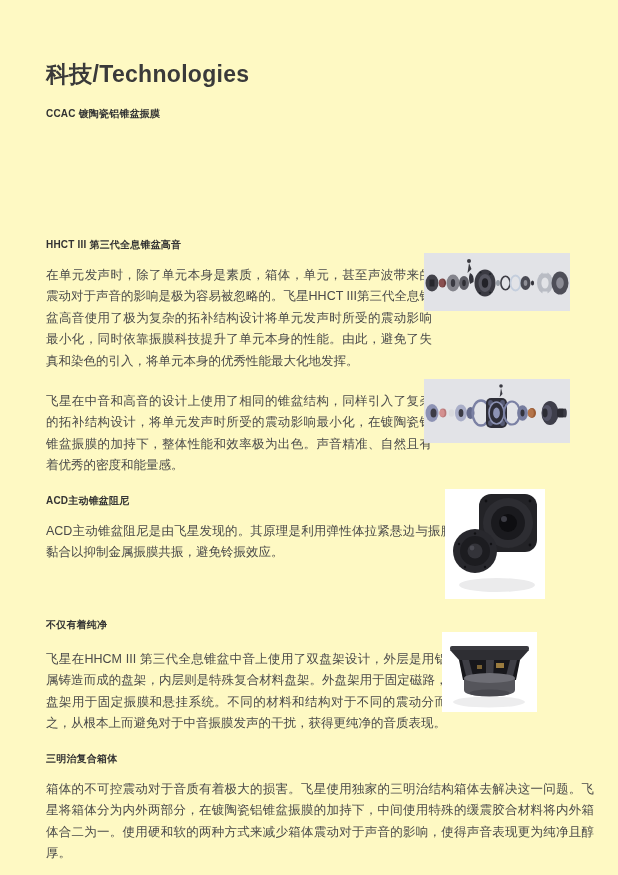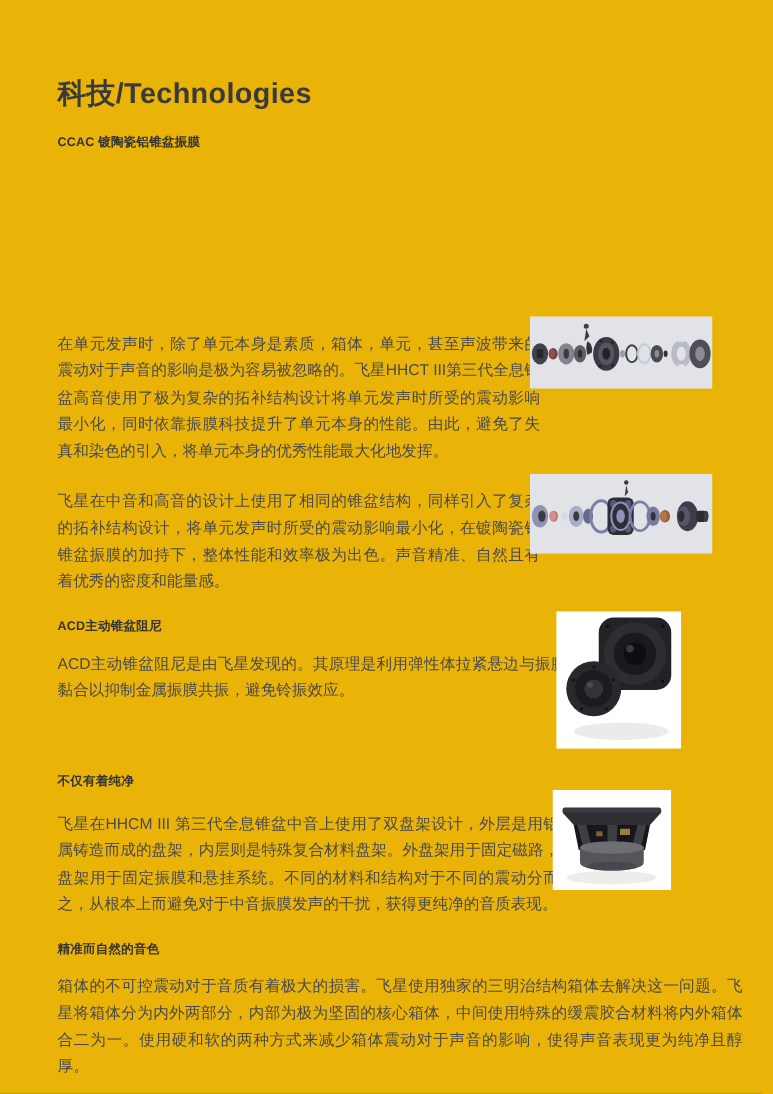"科技/Technologies" .page { background: #eab308 -> #fef9c3 }
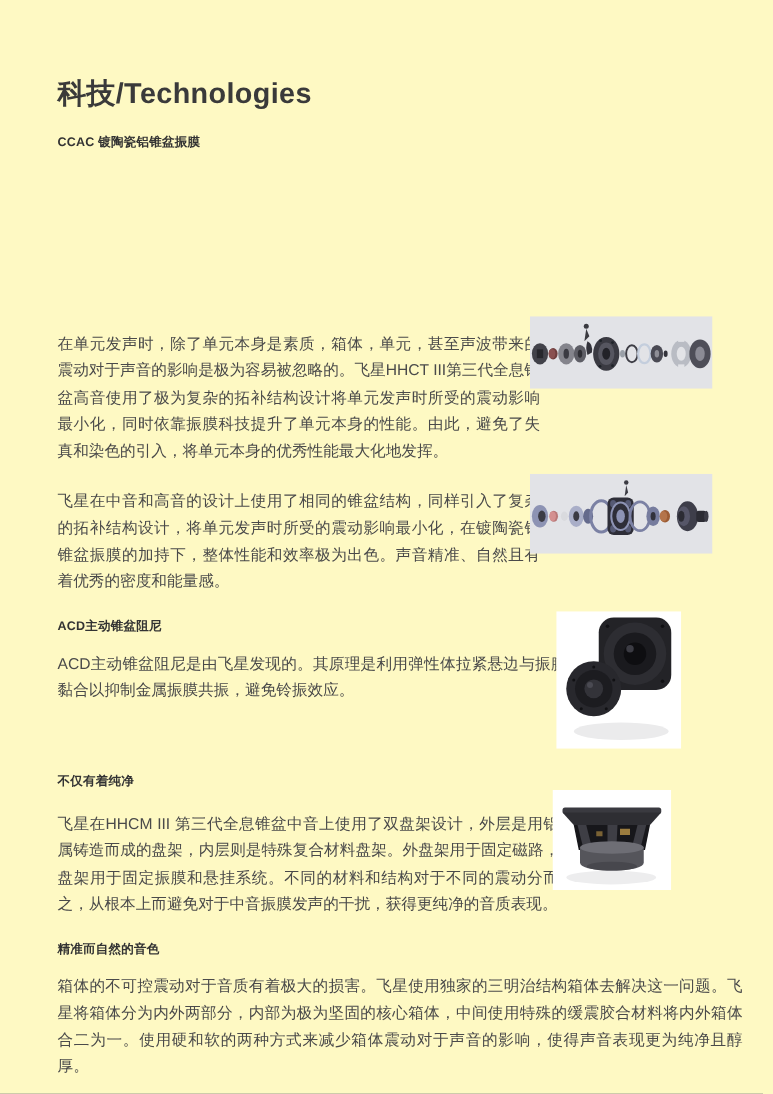"HHCT III 第三代全息锥盆高音" h2.sec-heading { html: none -> <h2>HHCT III 第三代全息锥盆高音</h2> }
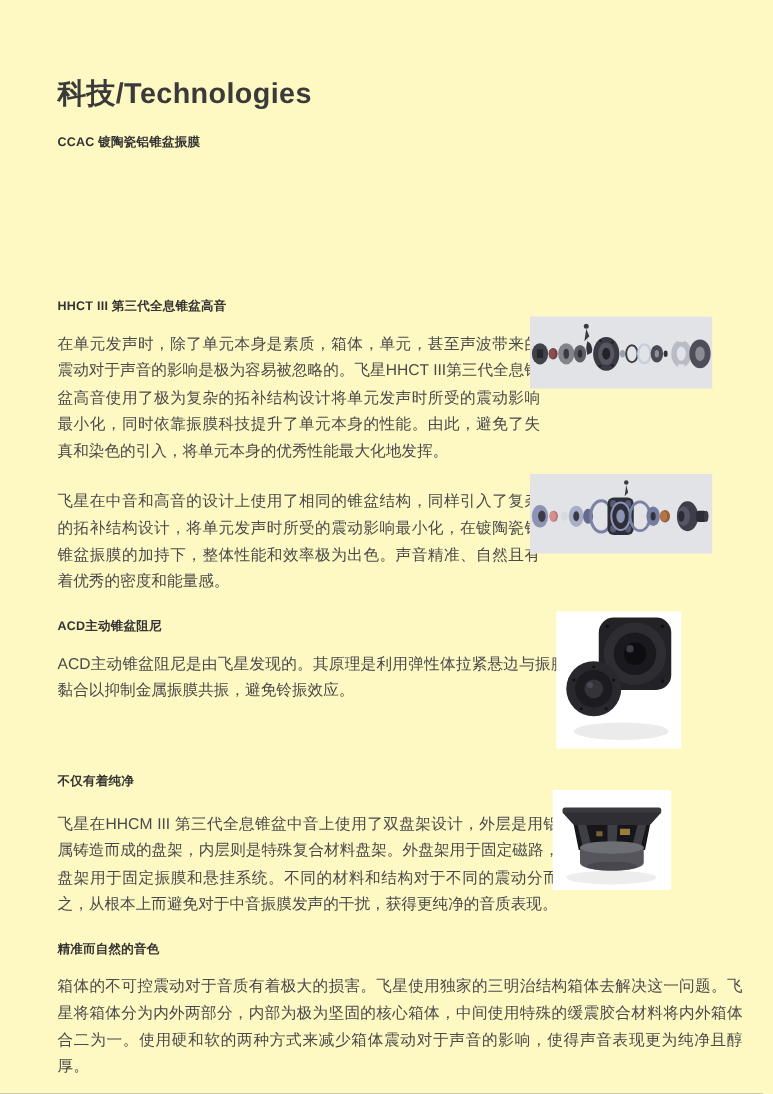"精准而自然的音色" h2.sec-heading { text: 精准而自然的音色 -> 三明治复合箱体 }
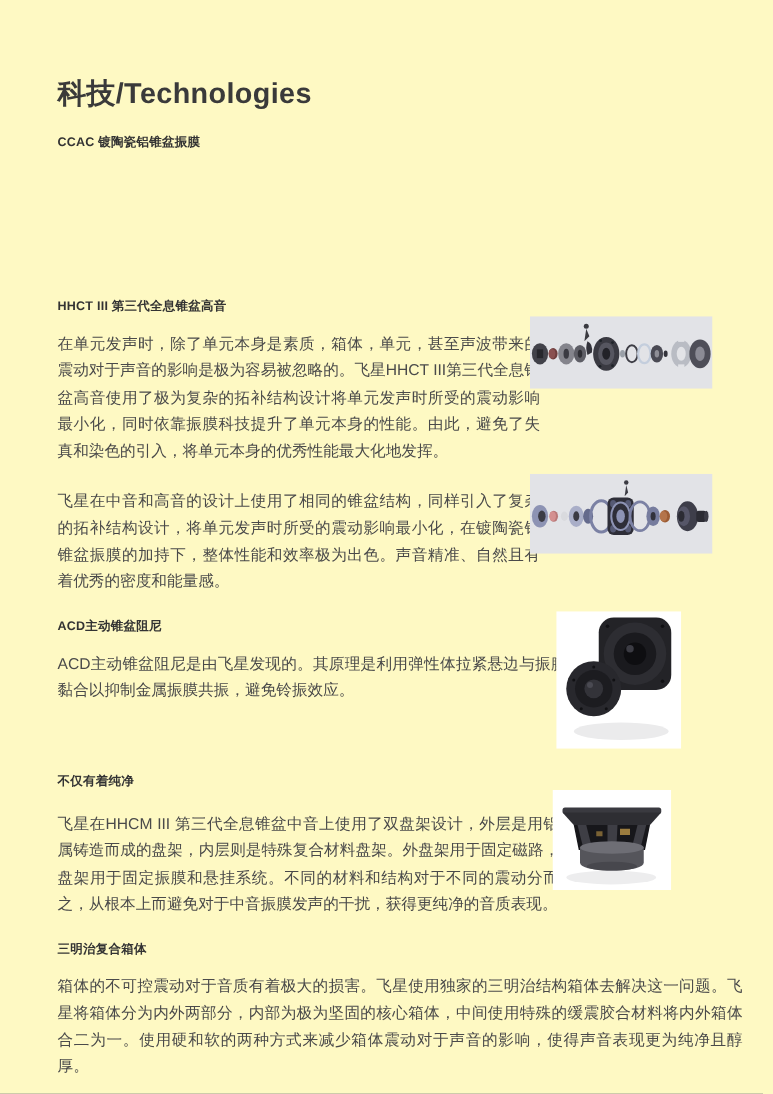"箱体的不可控震动对于音质有着极大的损害。飞星使用独家的三明治结构箱体去解决这一问" p.sec-body { text: 内部为极为坚固的核心箱体 -> 在镀陶瓷铝锥盆振膜的加持下 }
